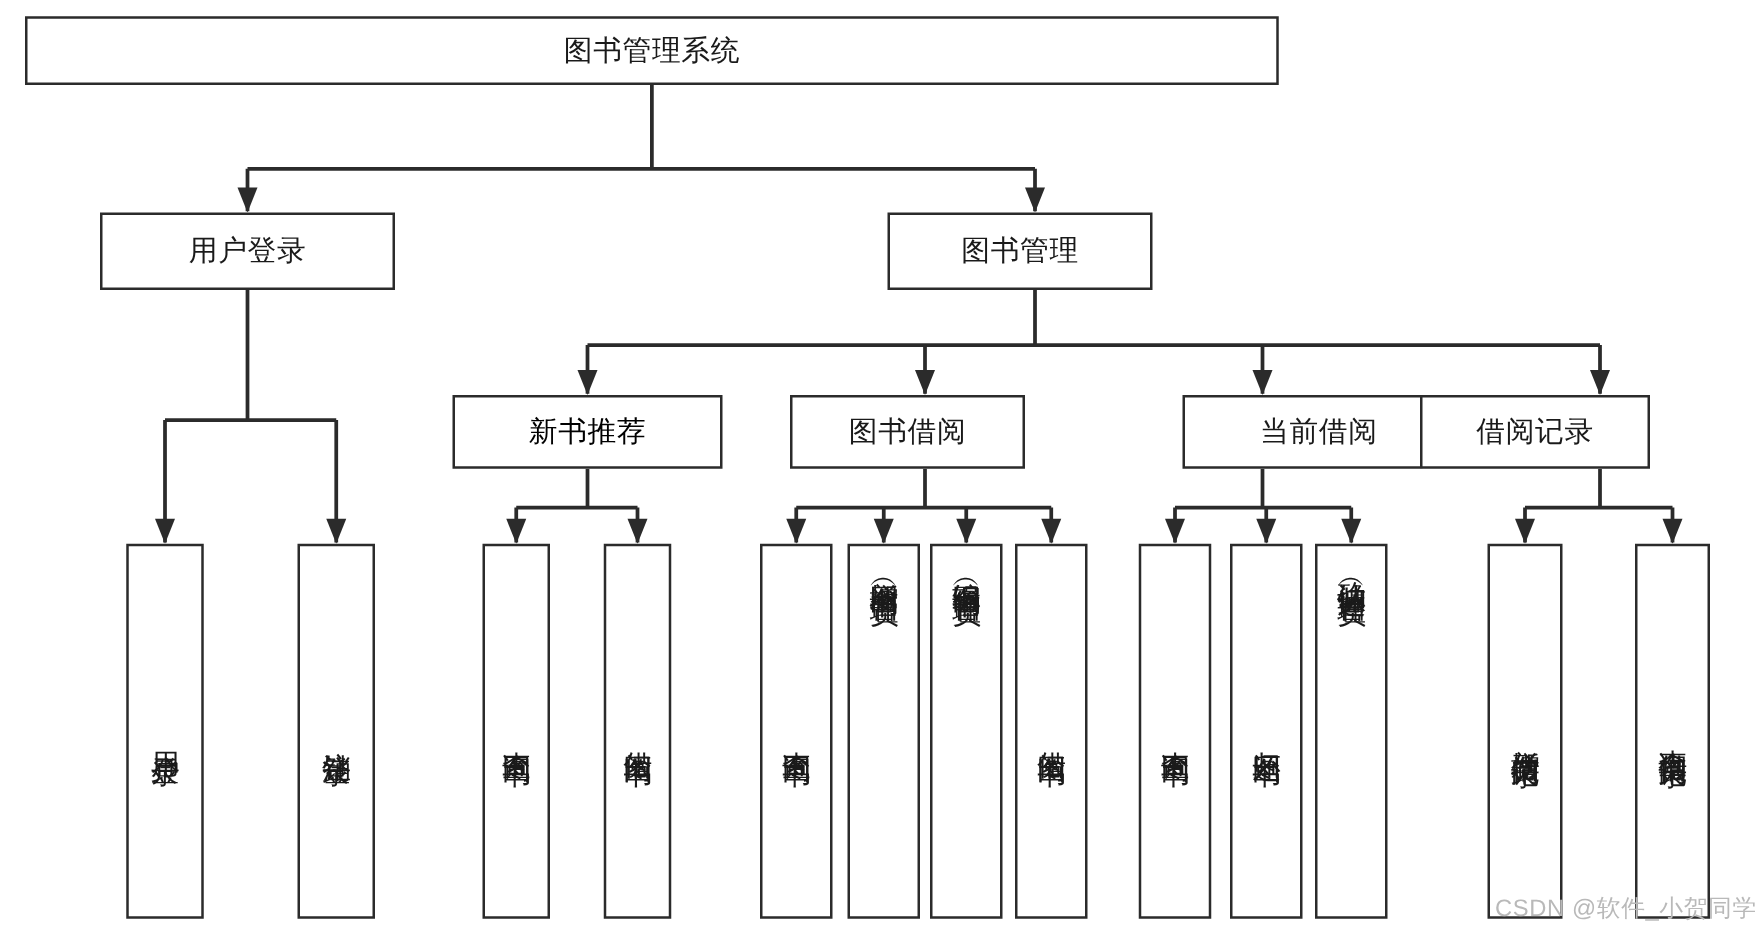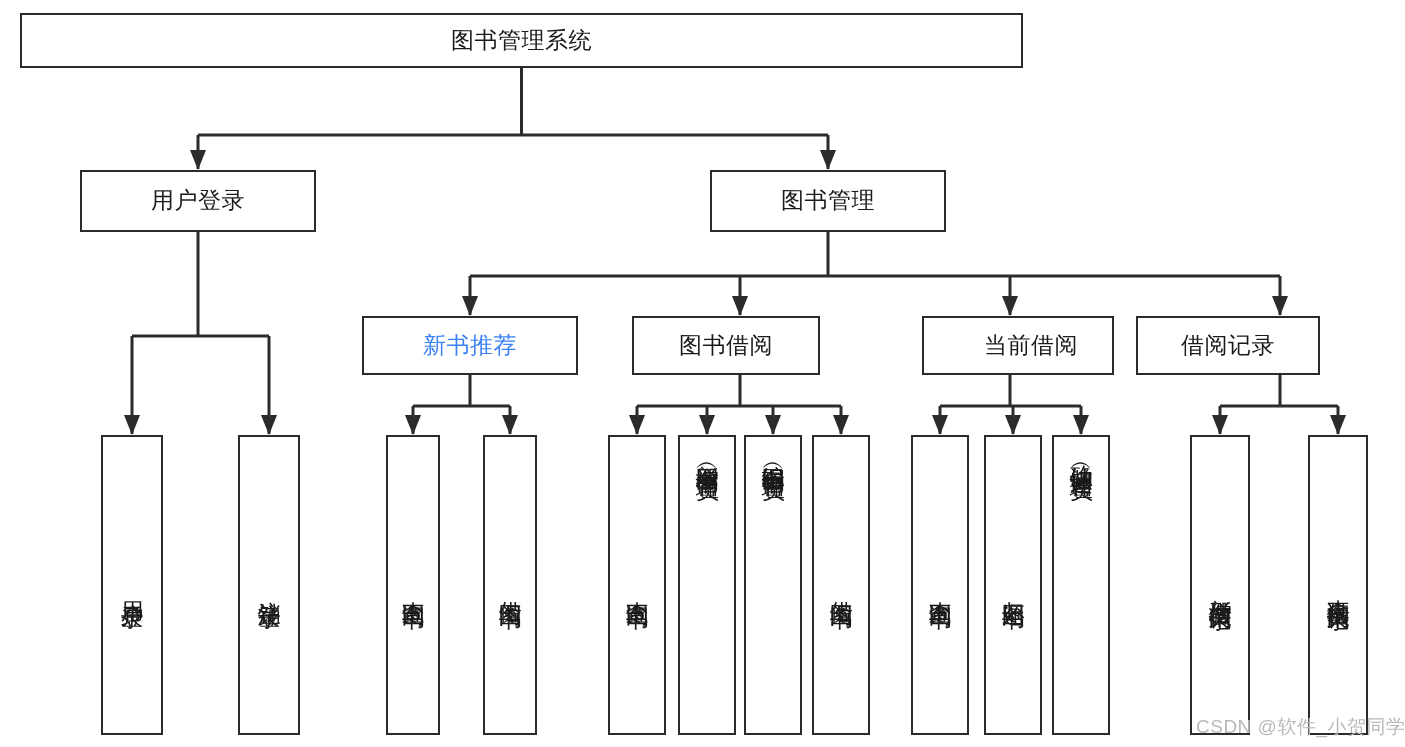"图书管理" div.node-box { width: 236px -> 212px }
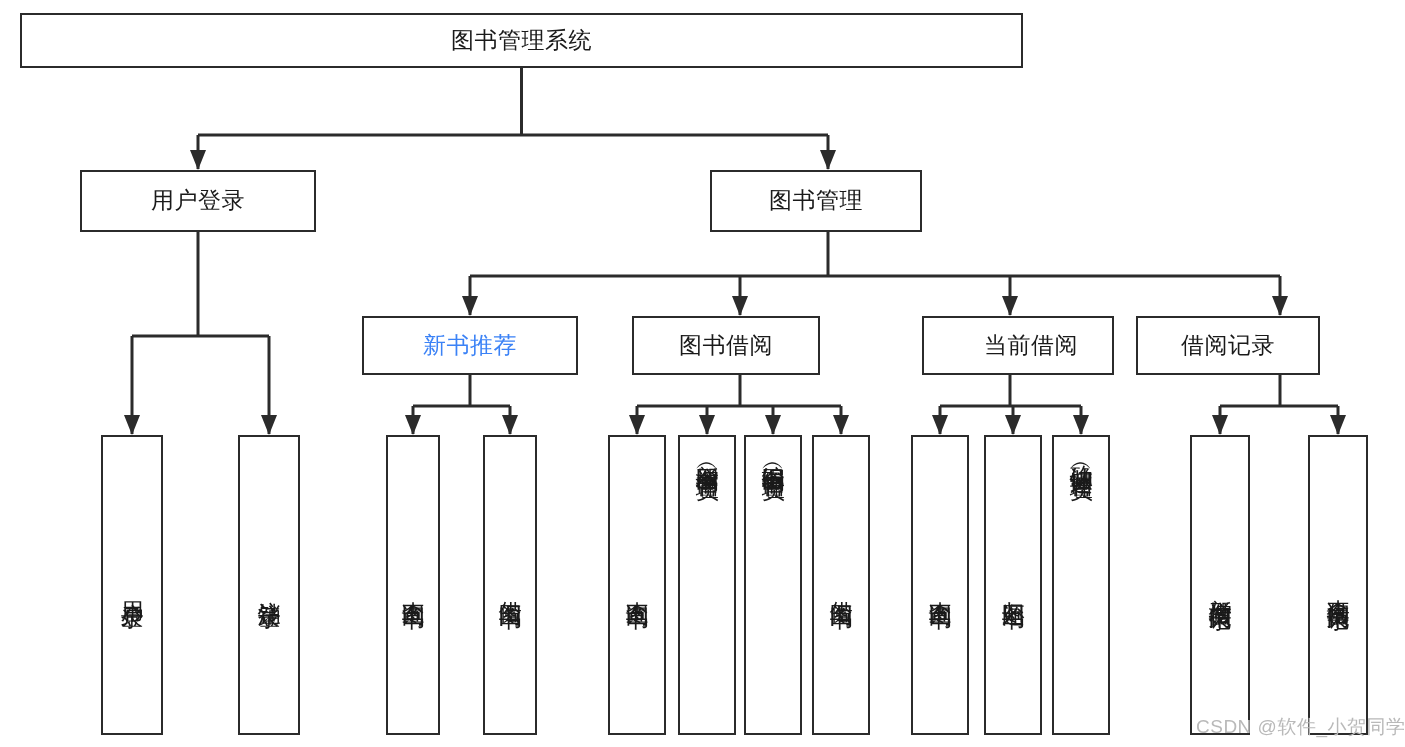"新书推荐" span.node-label-h { color: #3b82f6 -> #000000 }
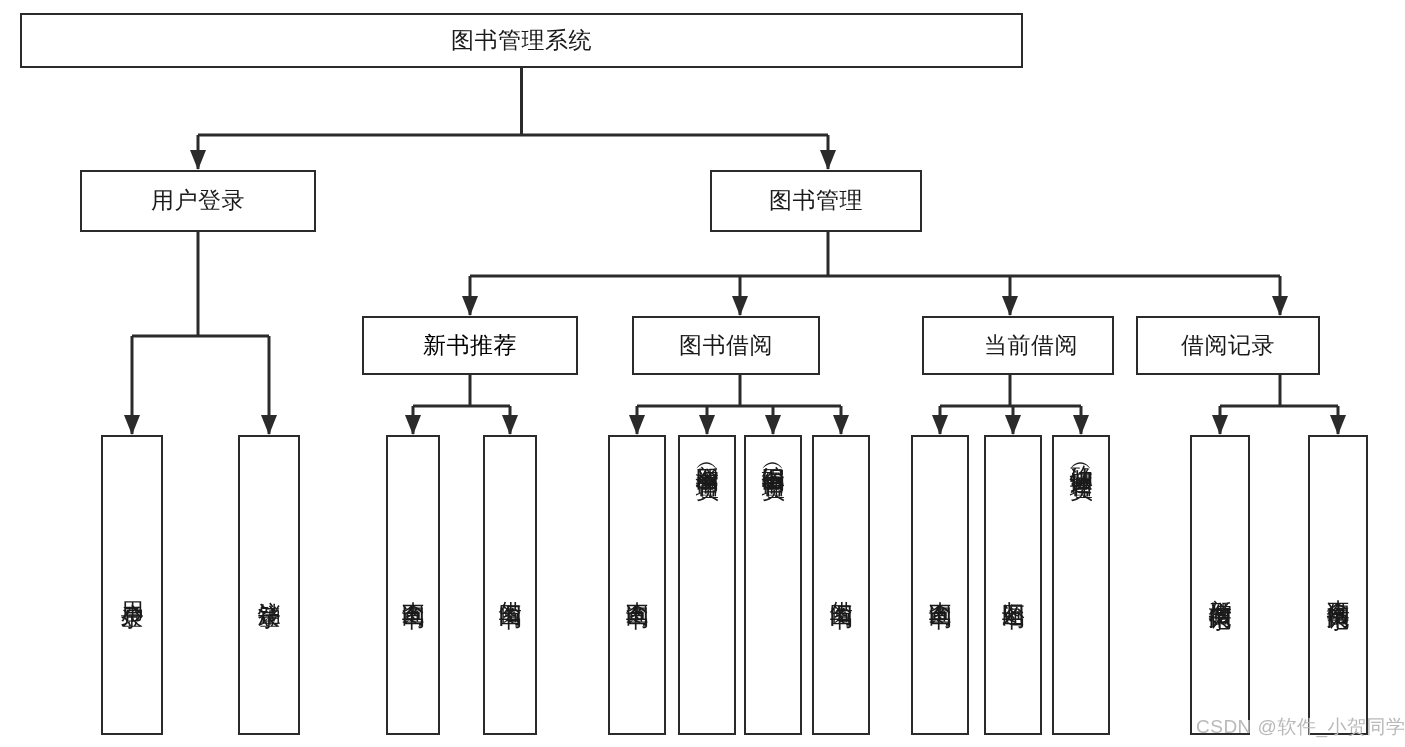"当前借阅" div.node-box { left: 922px -> 946px }
